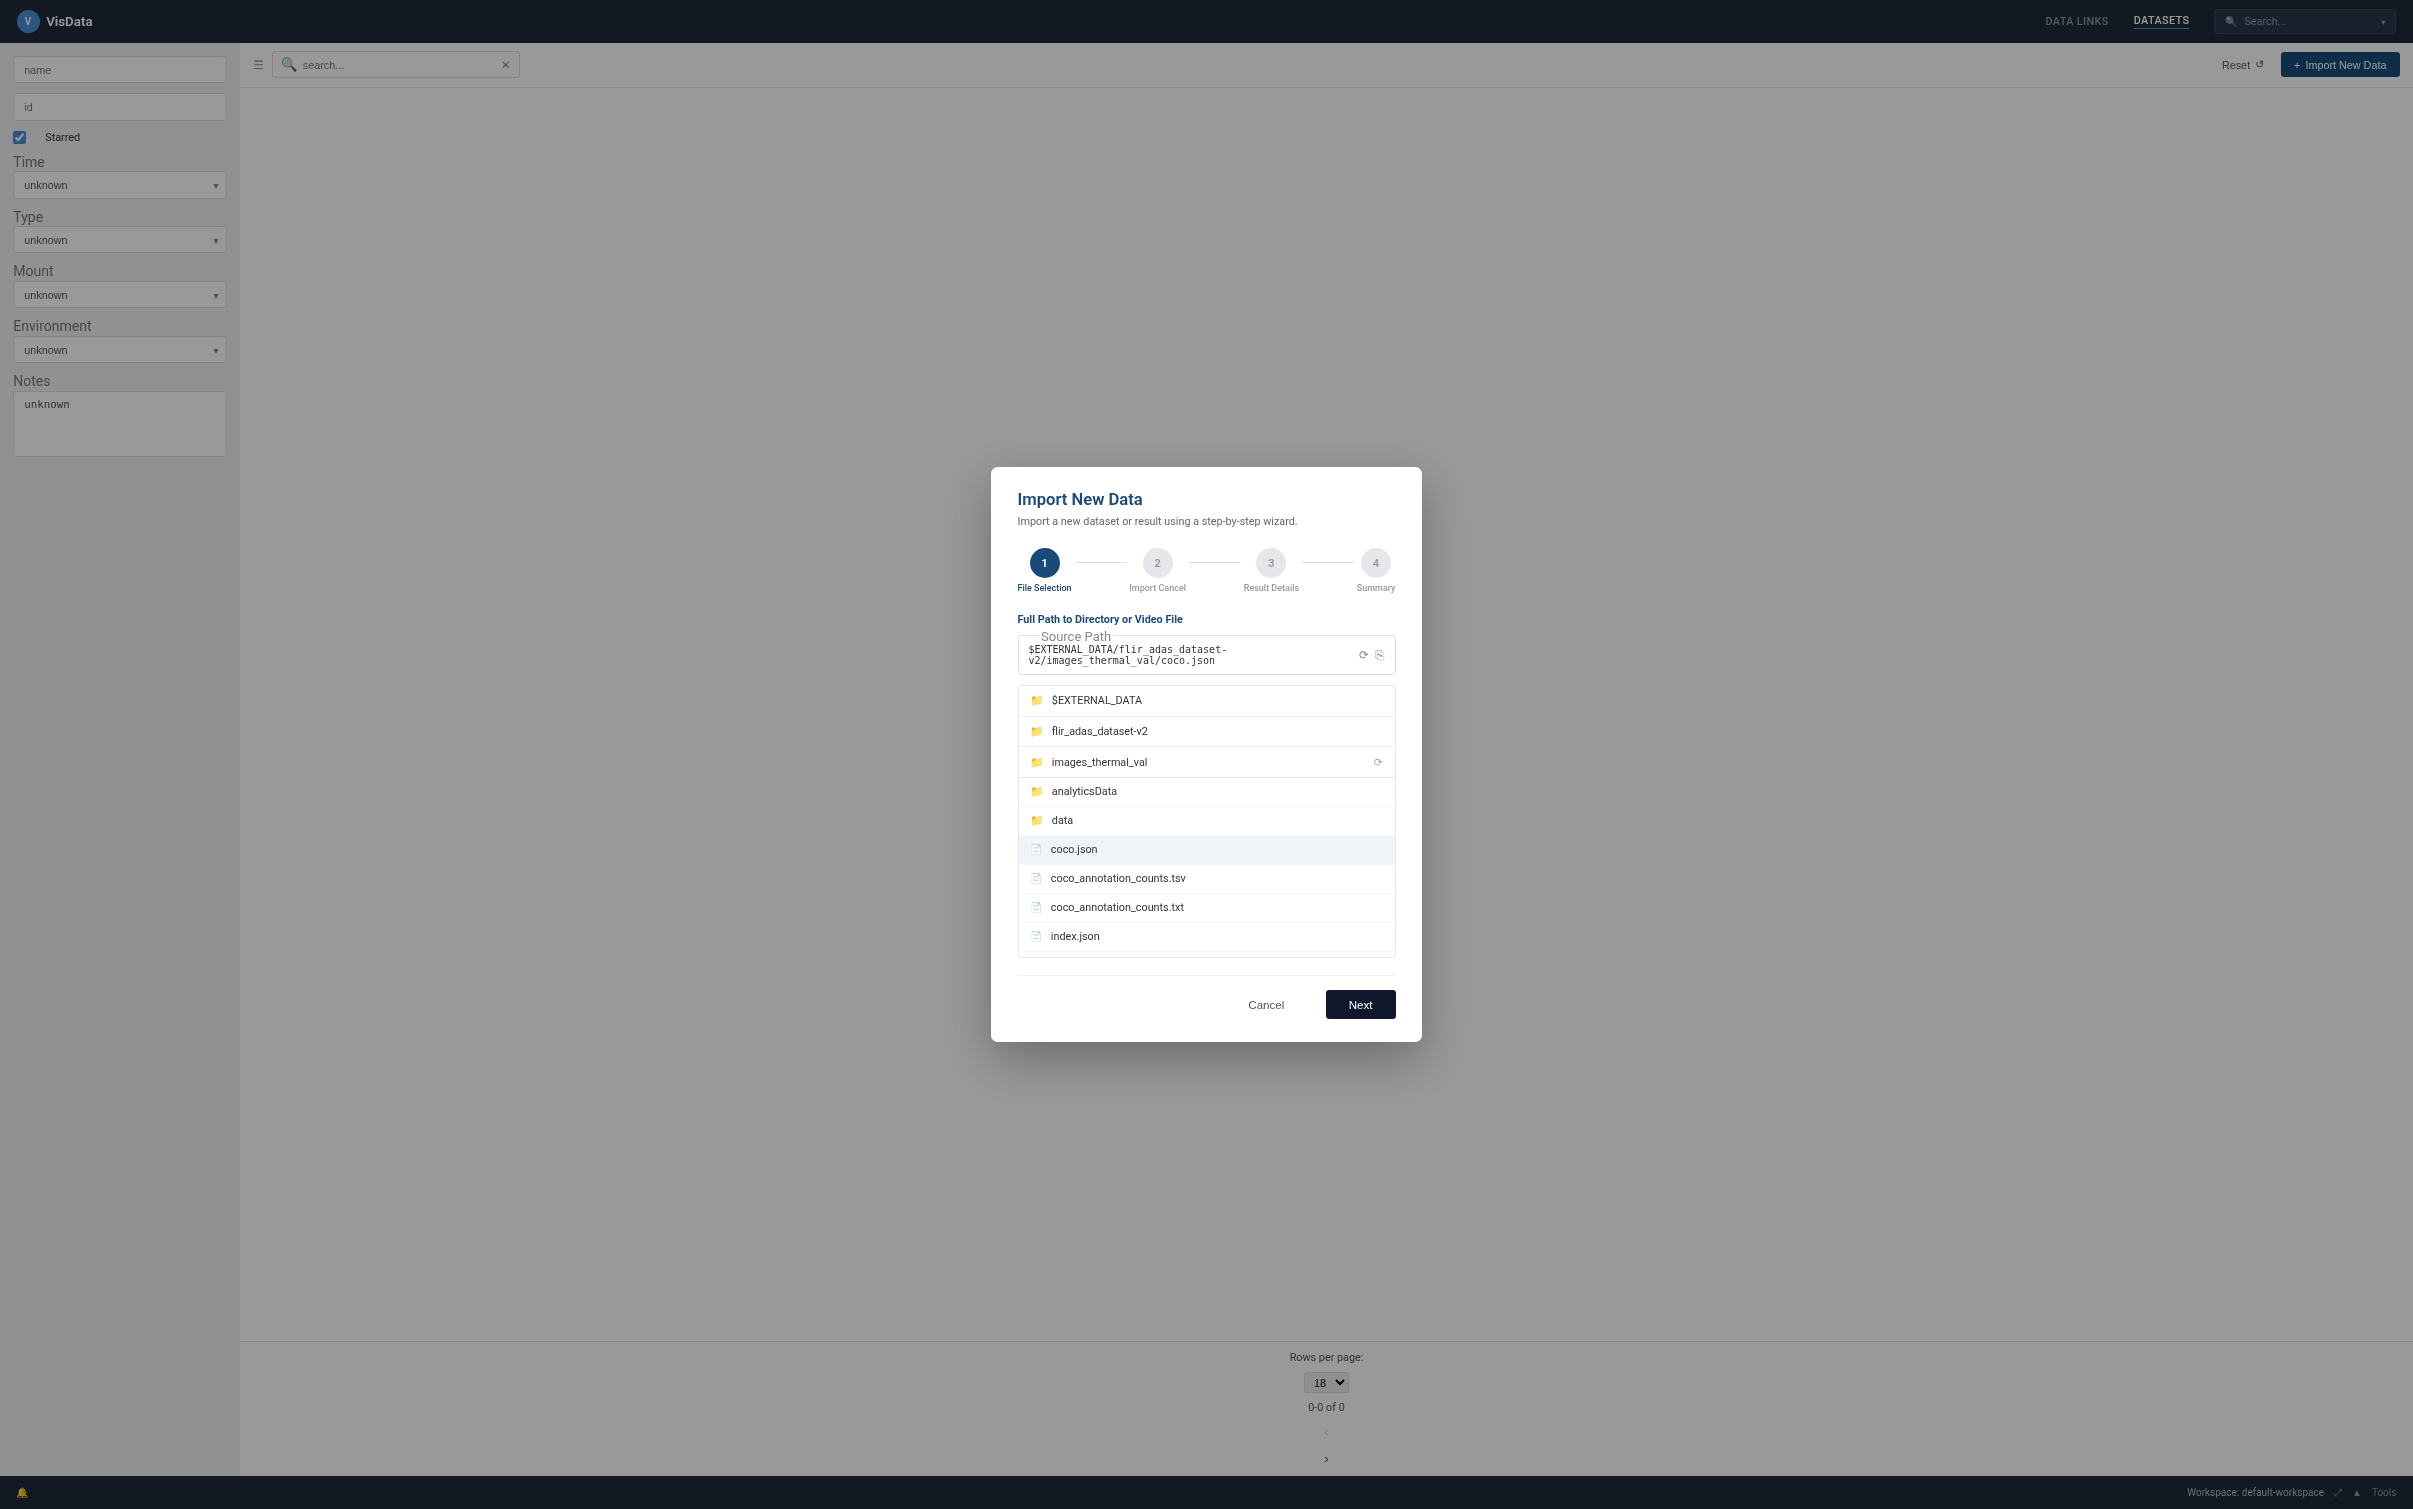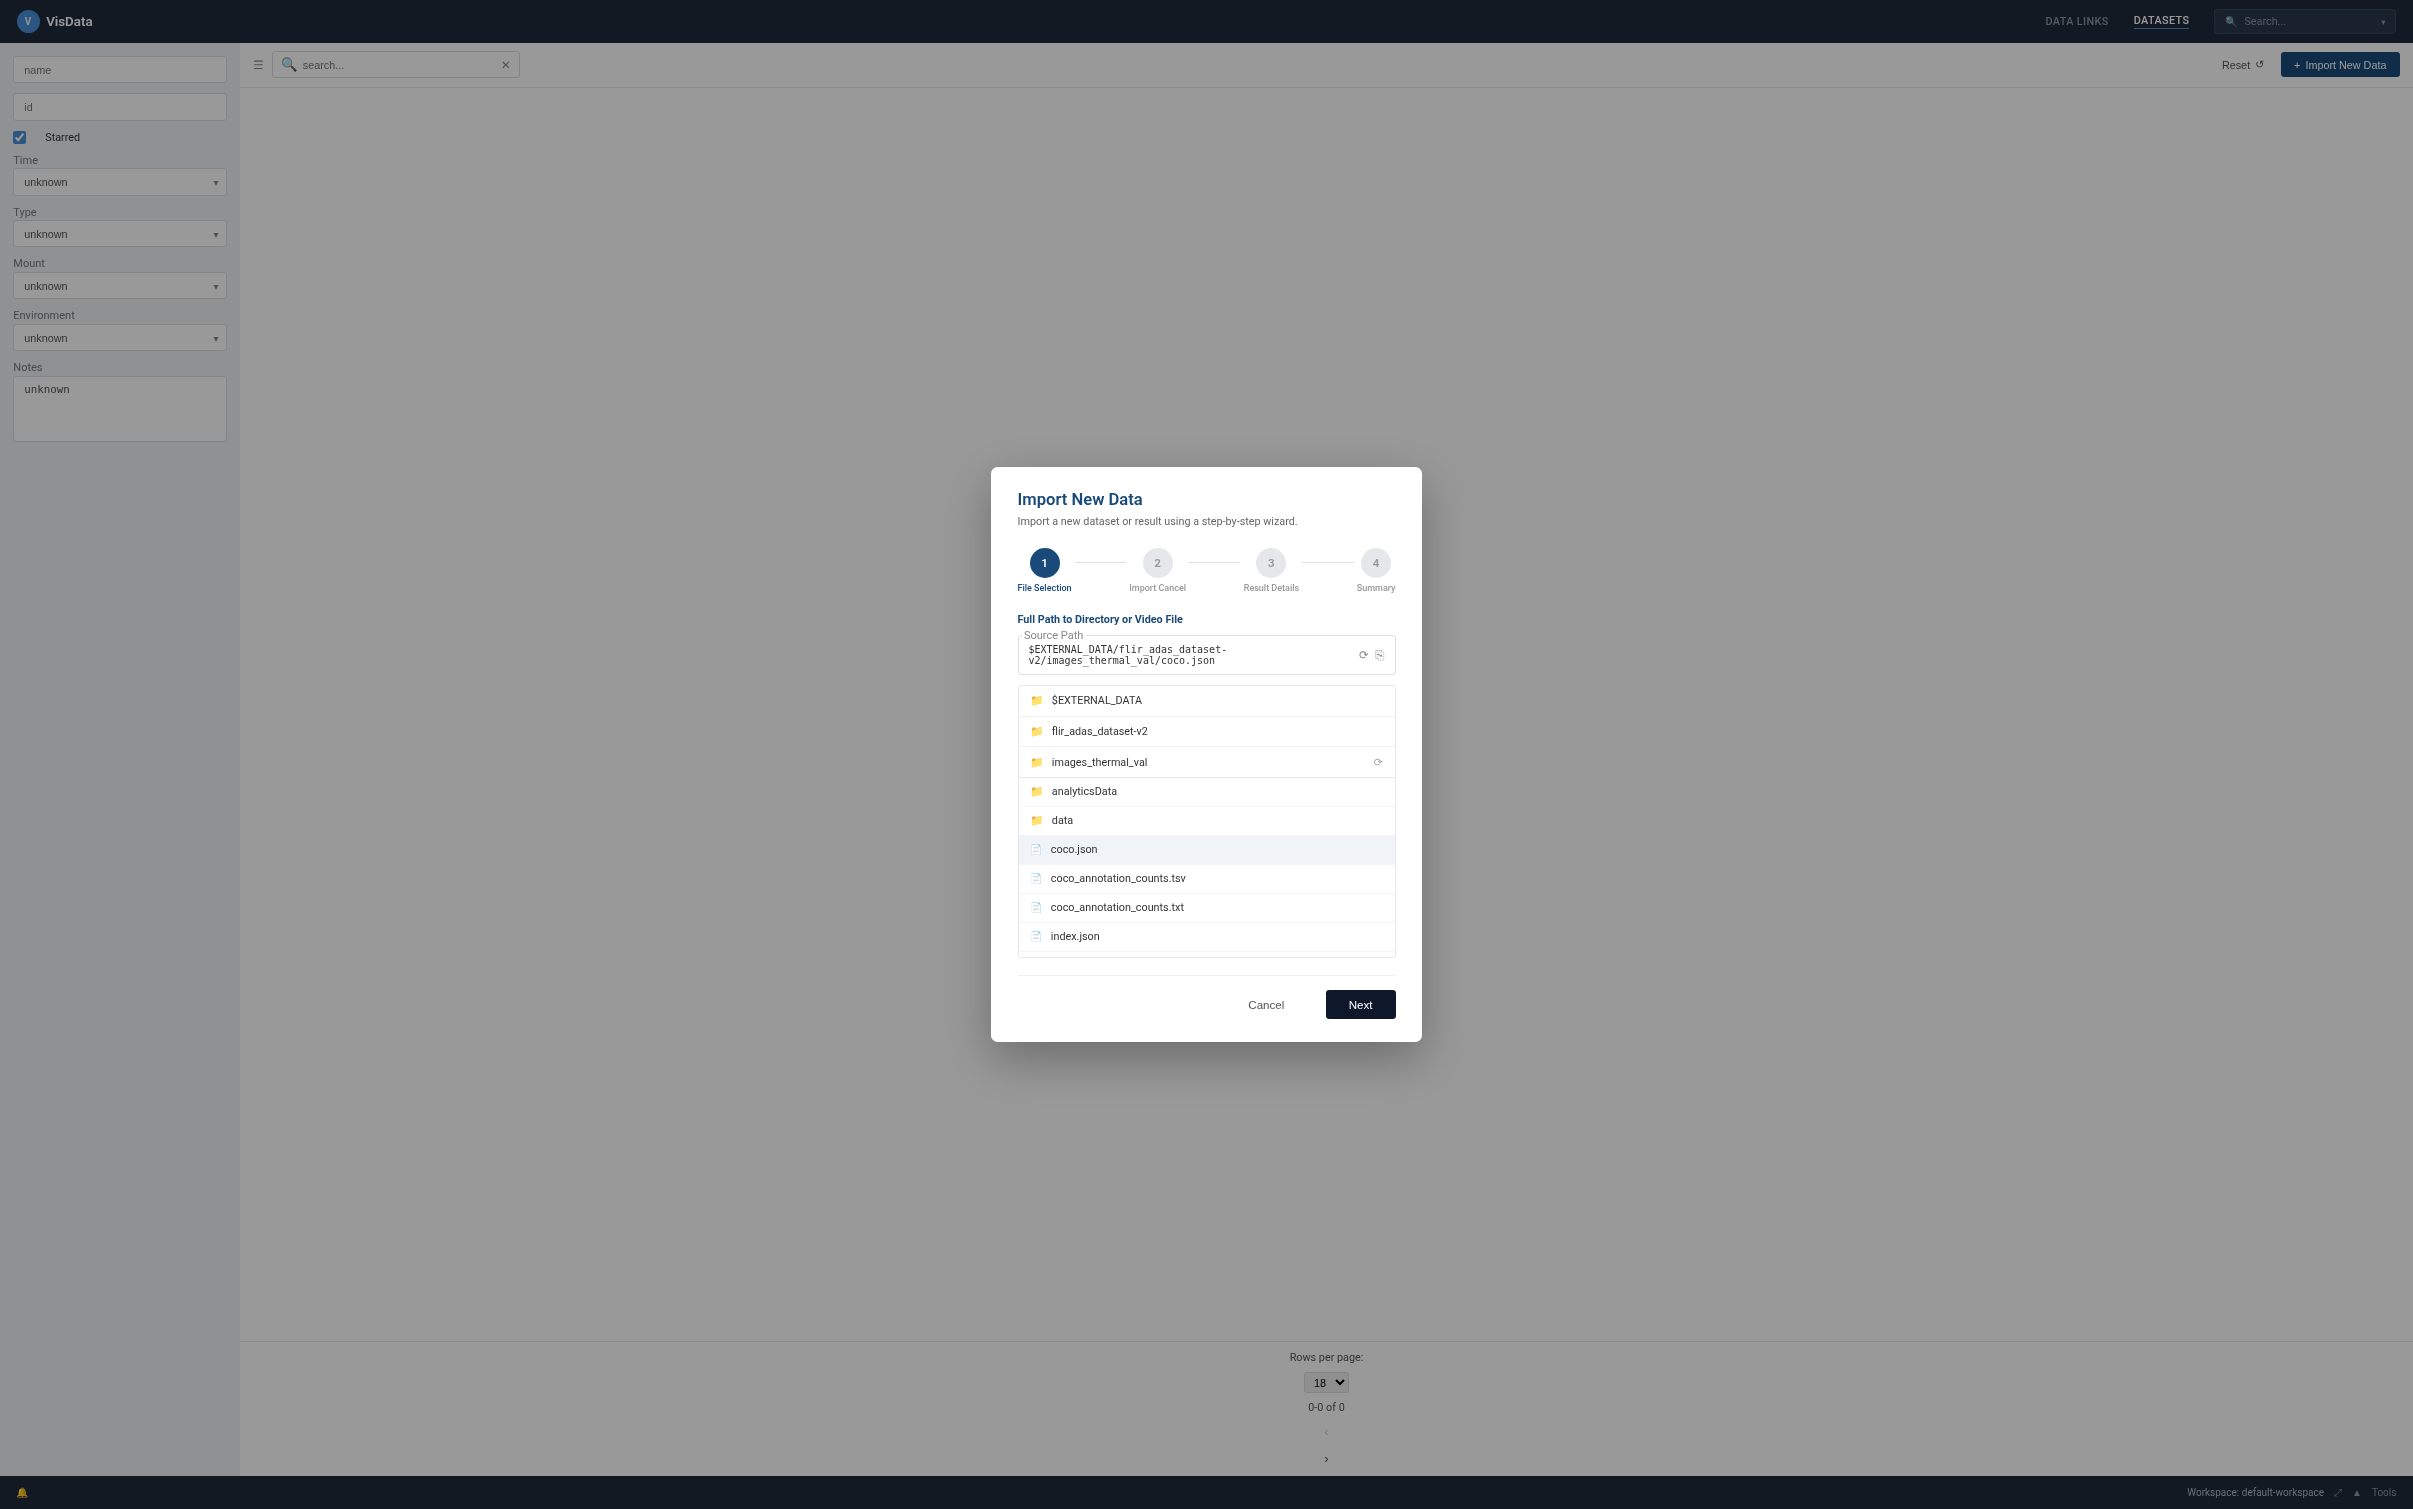"Time" .sidebar-label { font-size: 11px -> 14px }
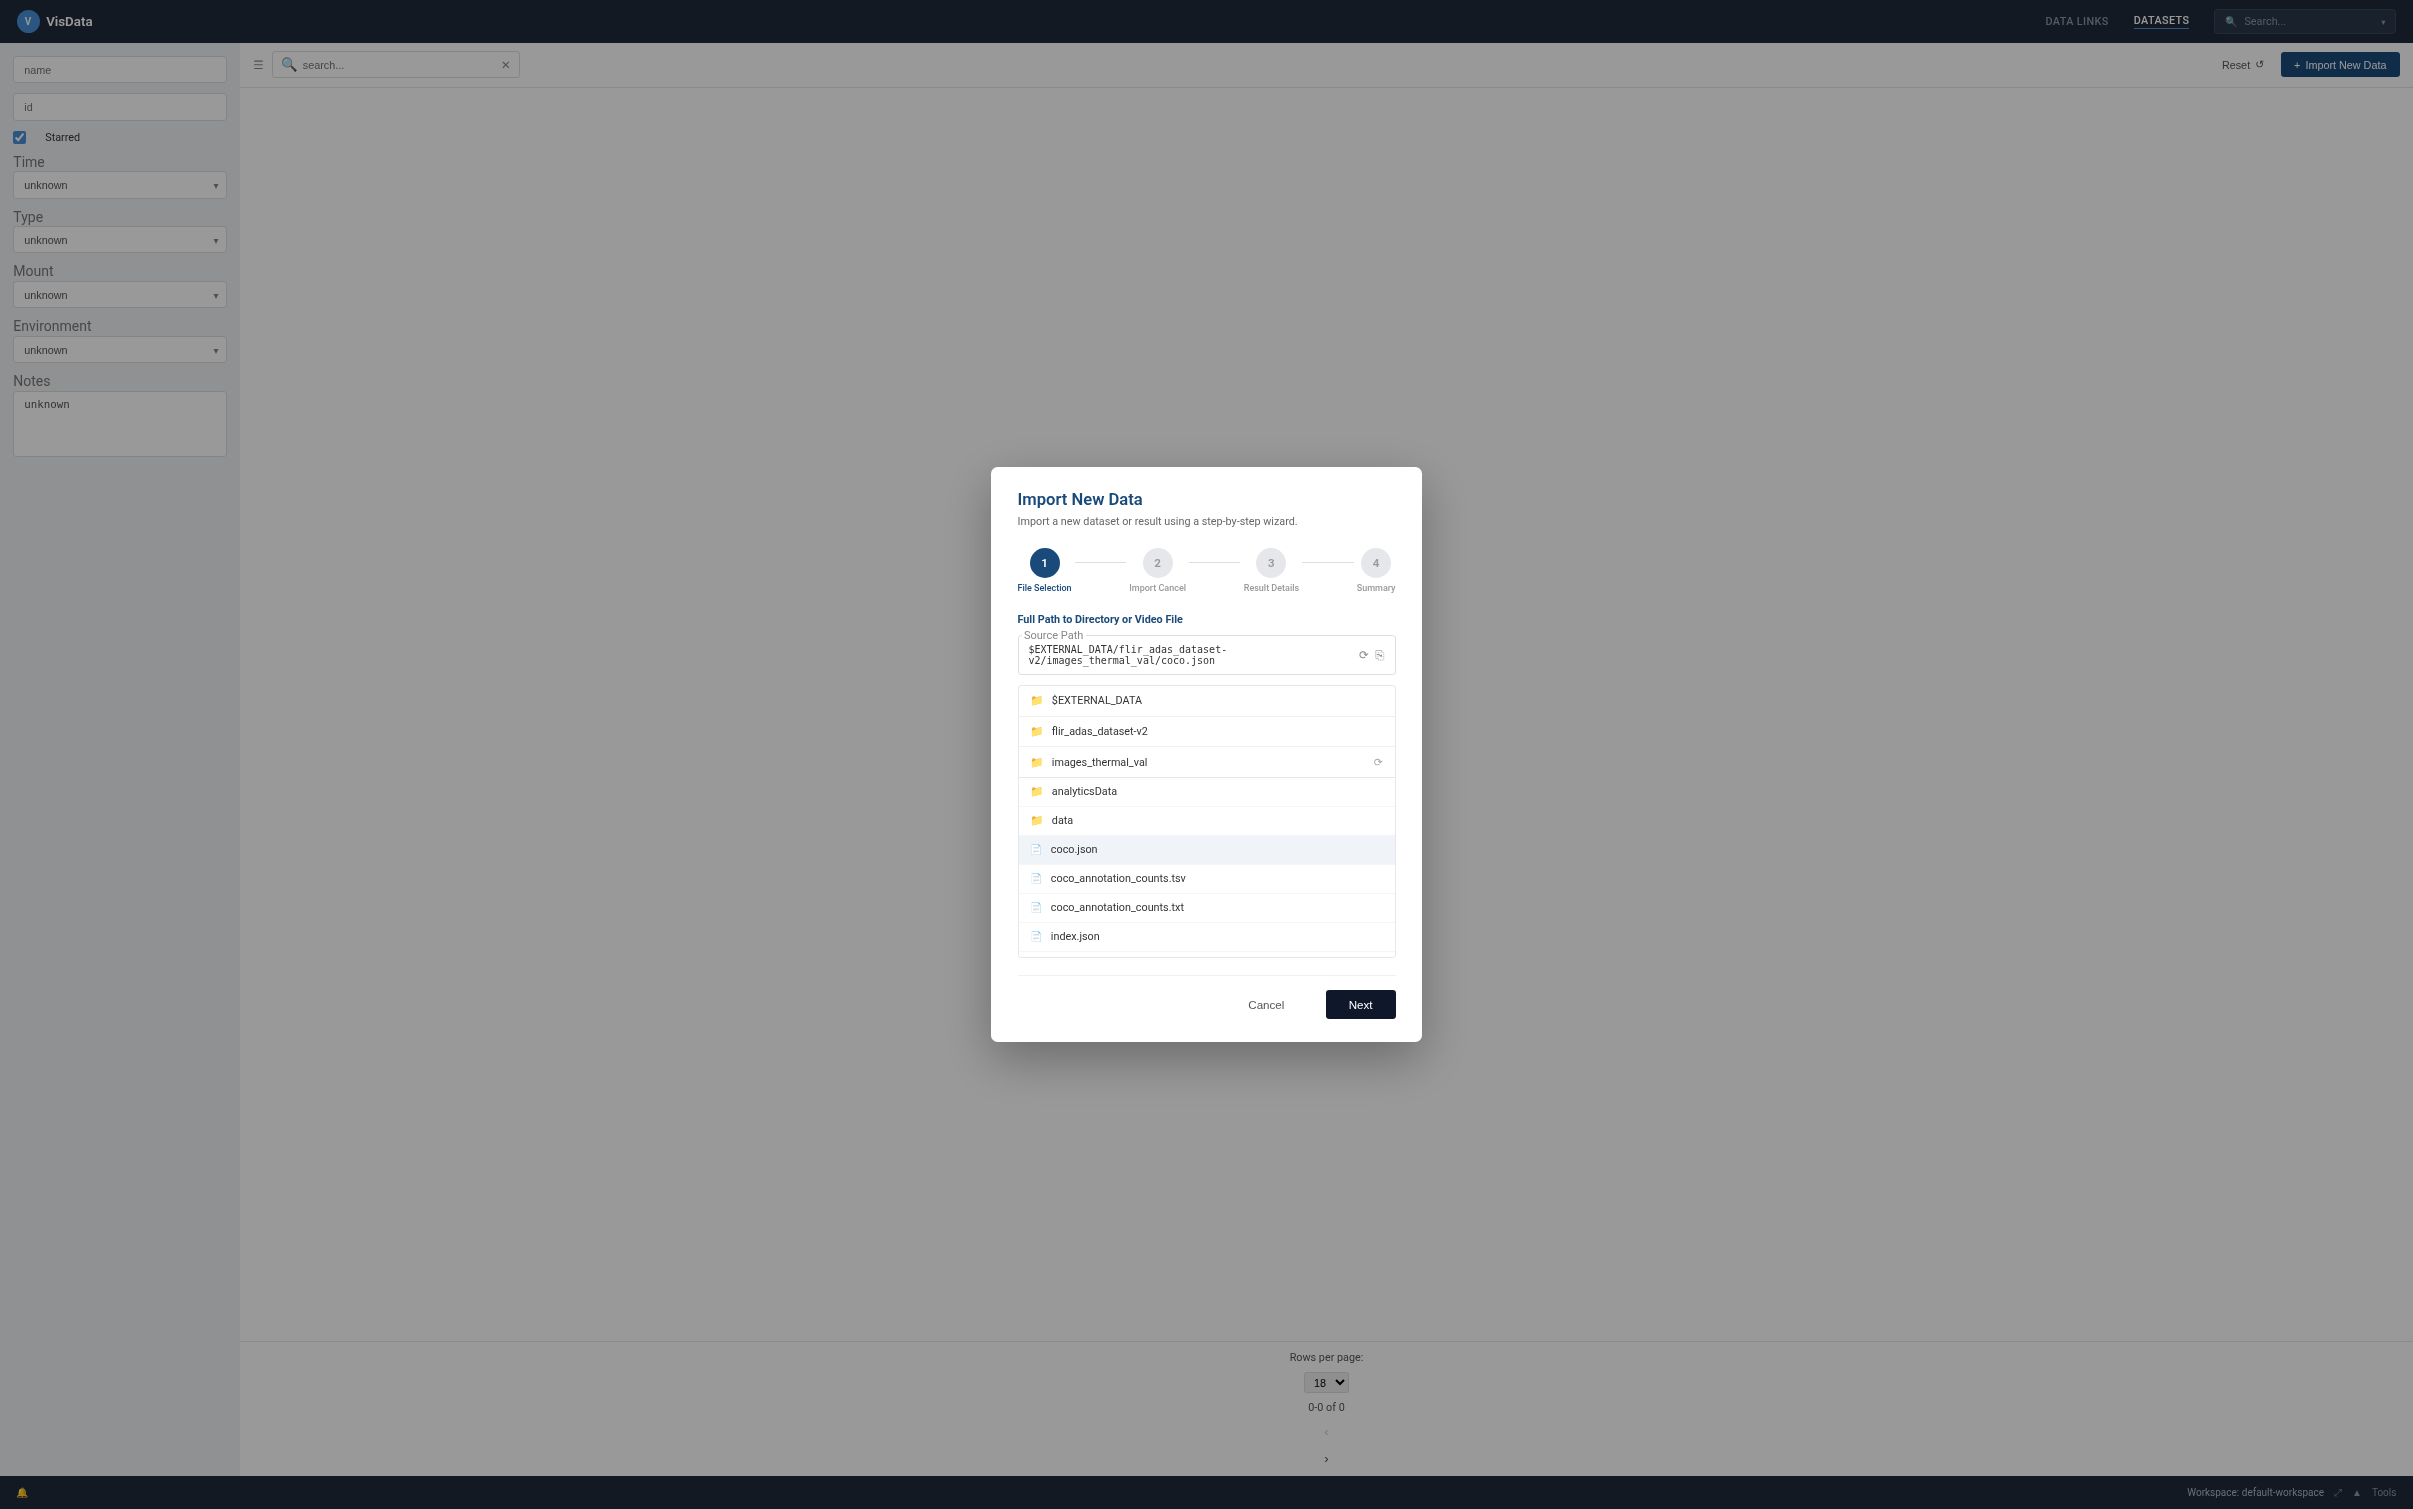"Source Path" .source-path-label { font-size: 11px -> 13px; left: 3px -> 20px }
